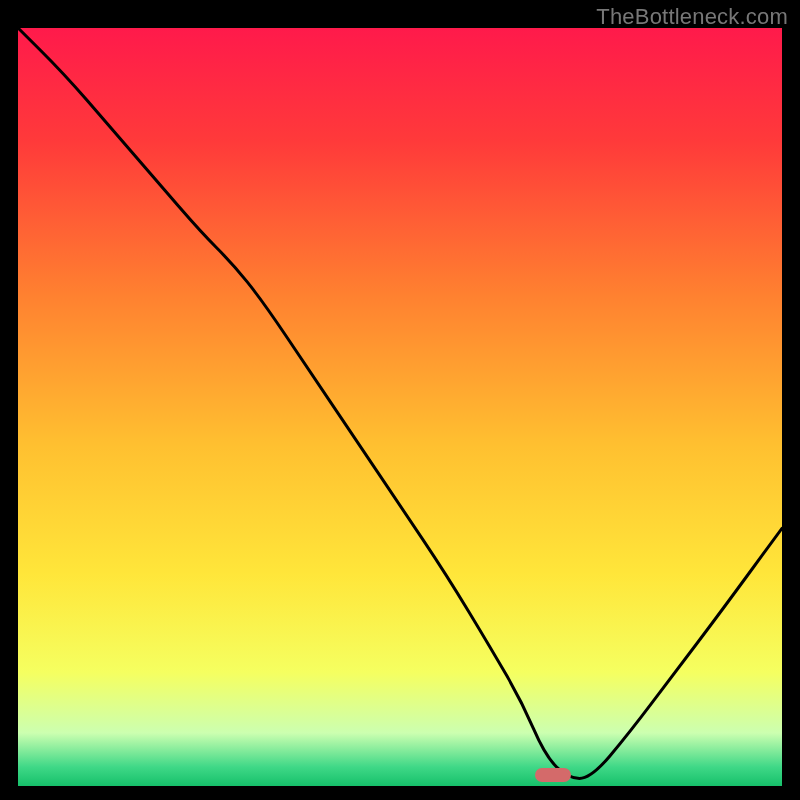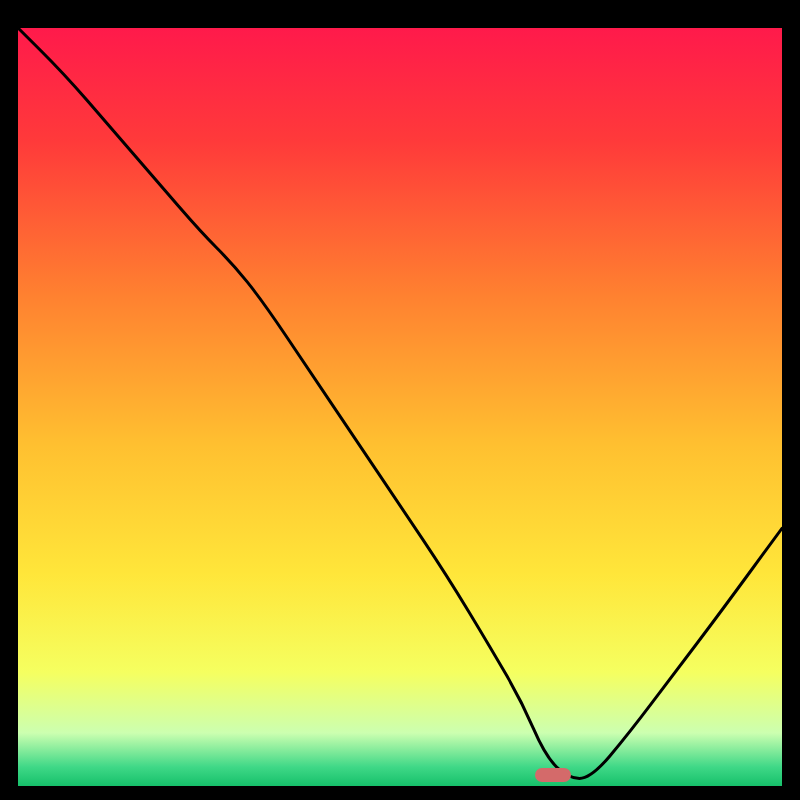"TheBottleneck.com" div.watermark { html: none -> <div>TheBottleneck.com</div> }
